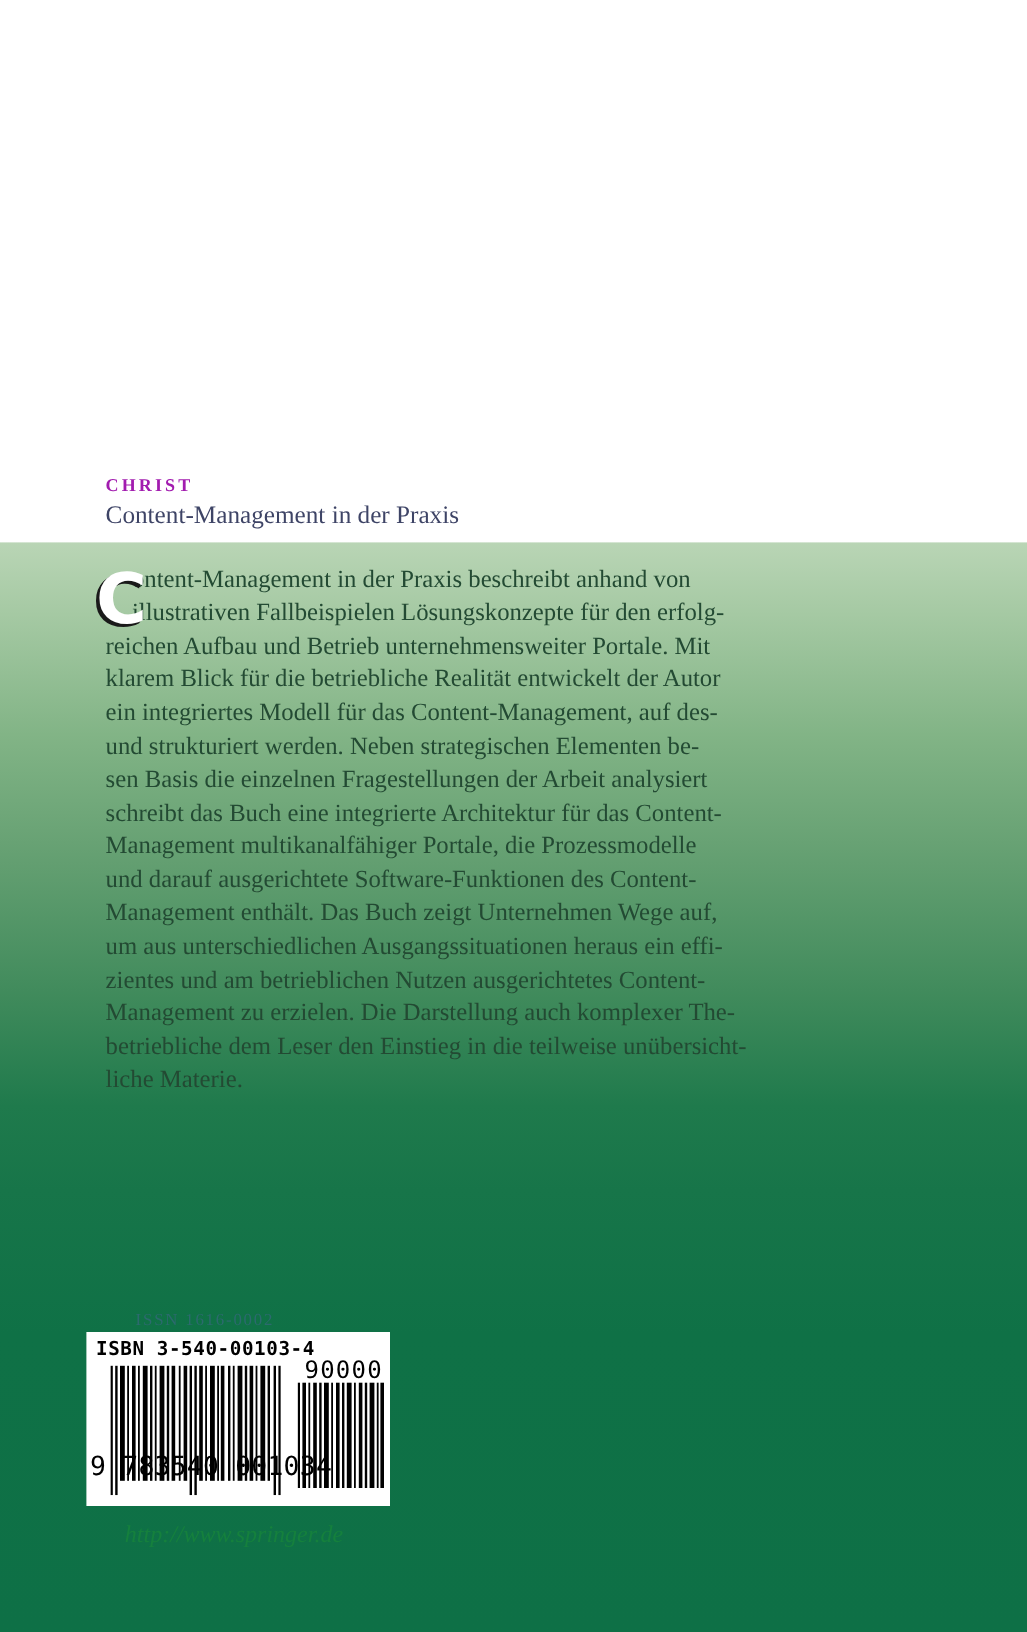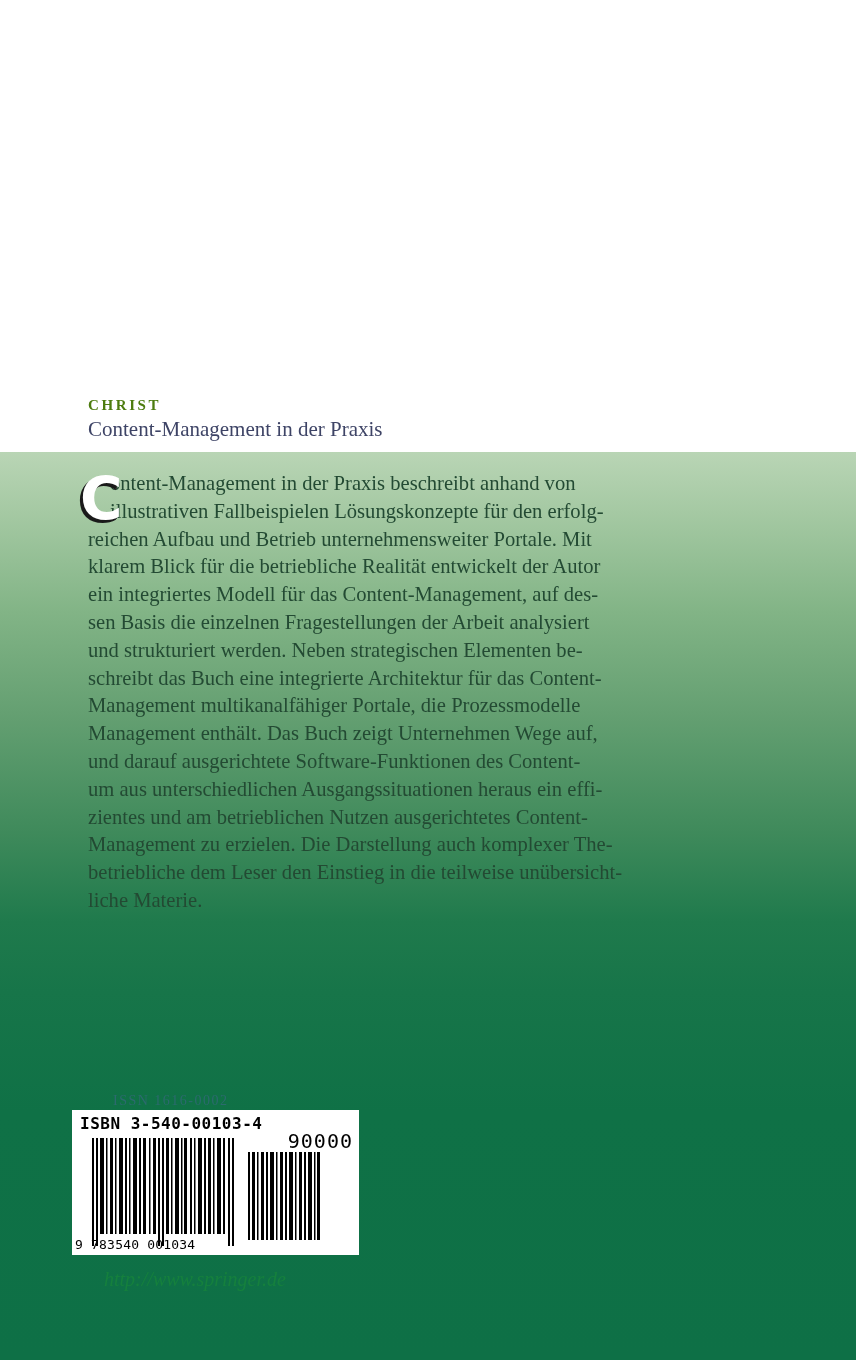"CHRIST" .author { color: #4d7c0f -> #a21caf }
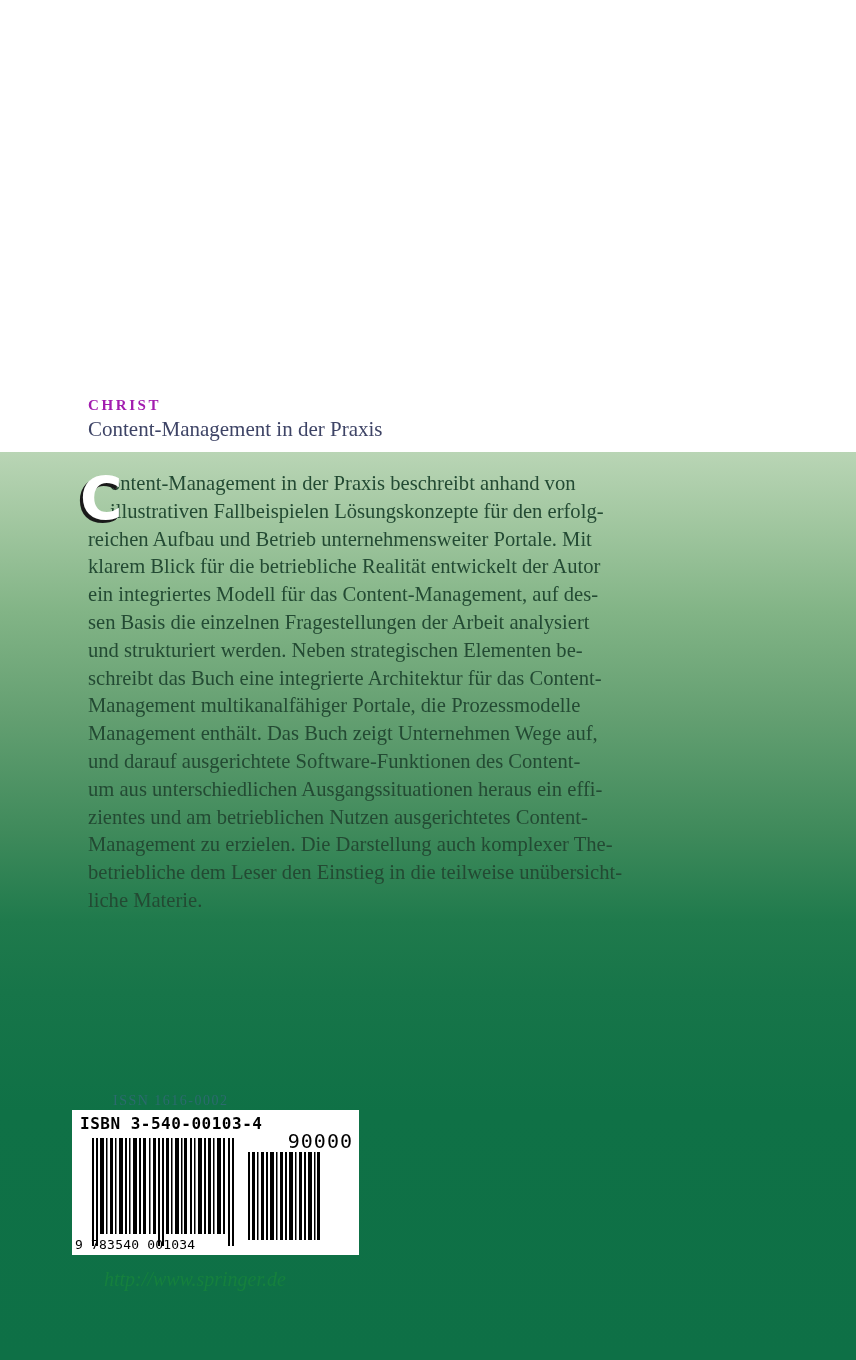"sen Basis die einzelnen Fragestellungen" span.line { order: before "und strukturiert werden. Neben" -> after "und strukturiert werden. Neben" }
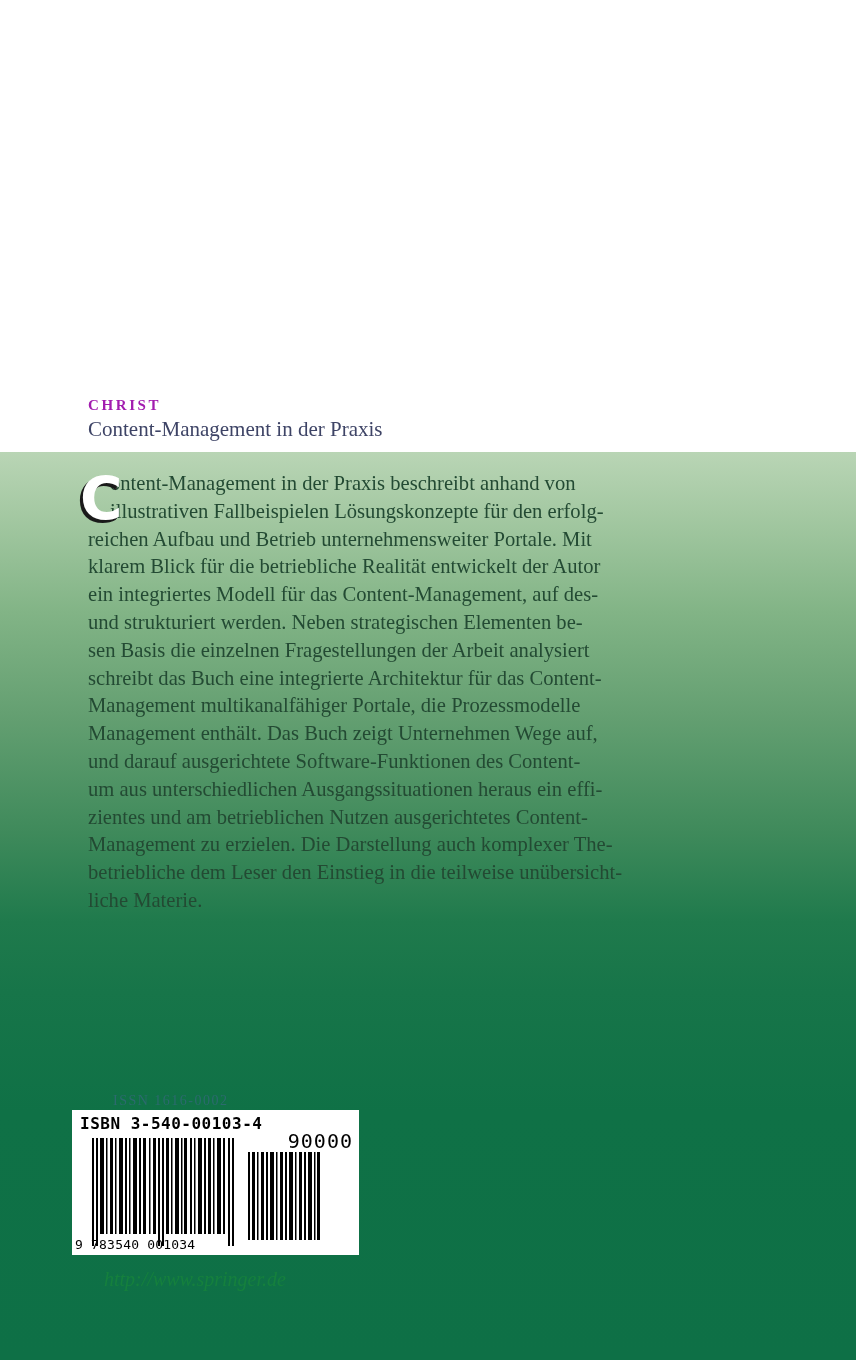"Management enthält. Das Buch zeigt" span.line { order: before "und darauf ausgerichtete" -> after "und darauf ausgerichtete" }
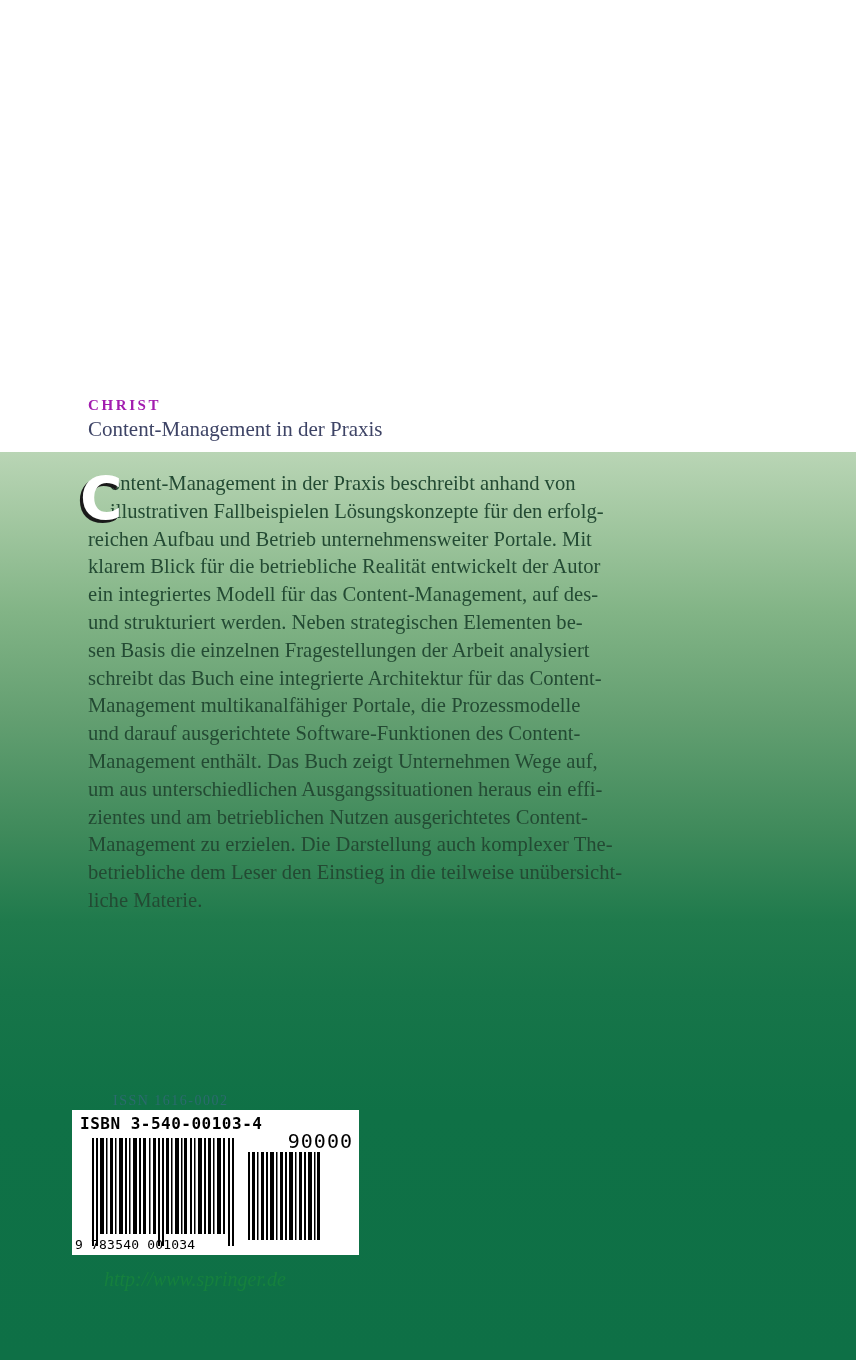"ISBN 3-540-00103-4" .barcode-box { width: 287px -> 253px }
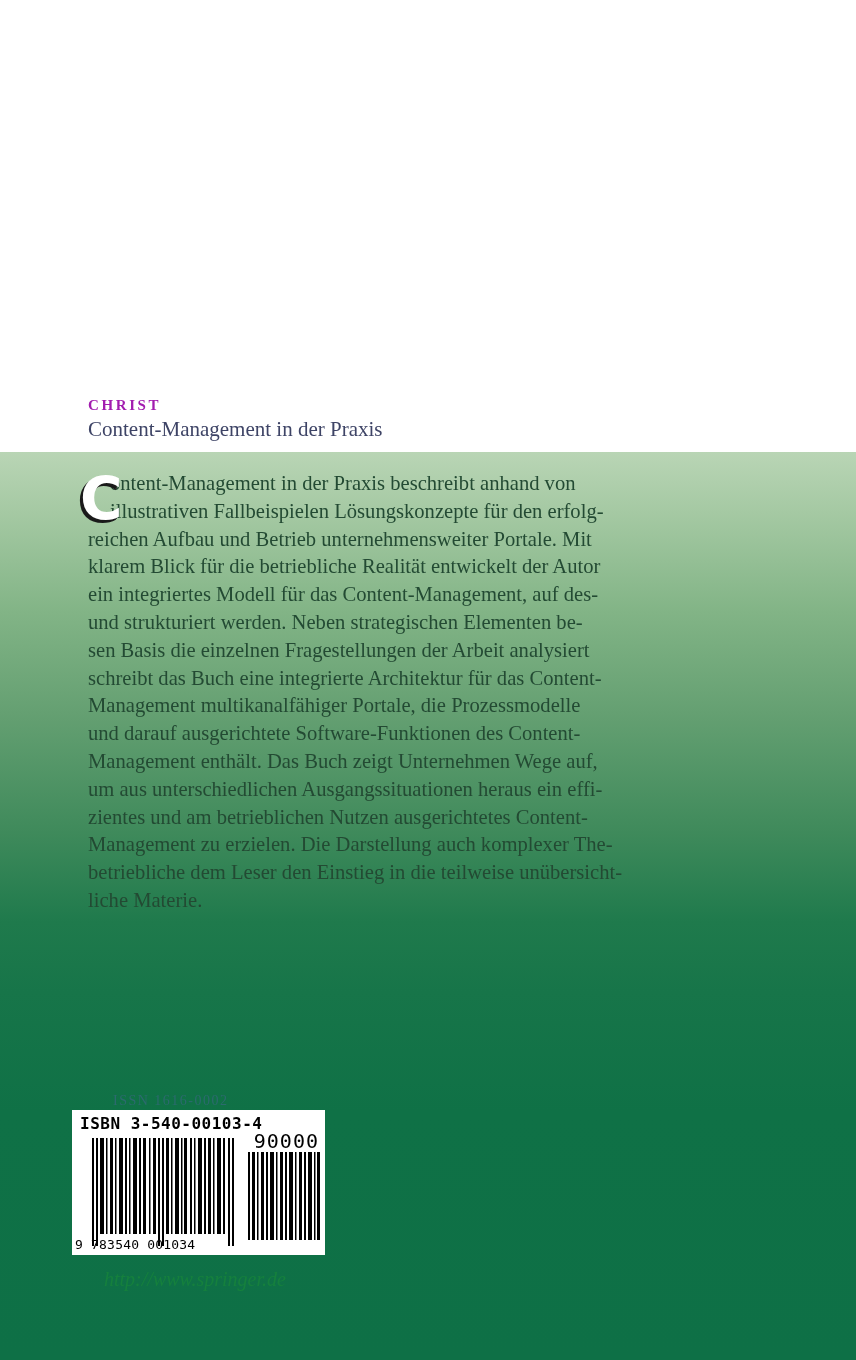"9 783540 001034" .ean-text { bottom: 3px -> 20px; font-size: 13px -> 22px }
